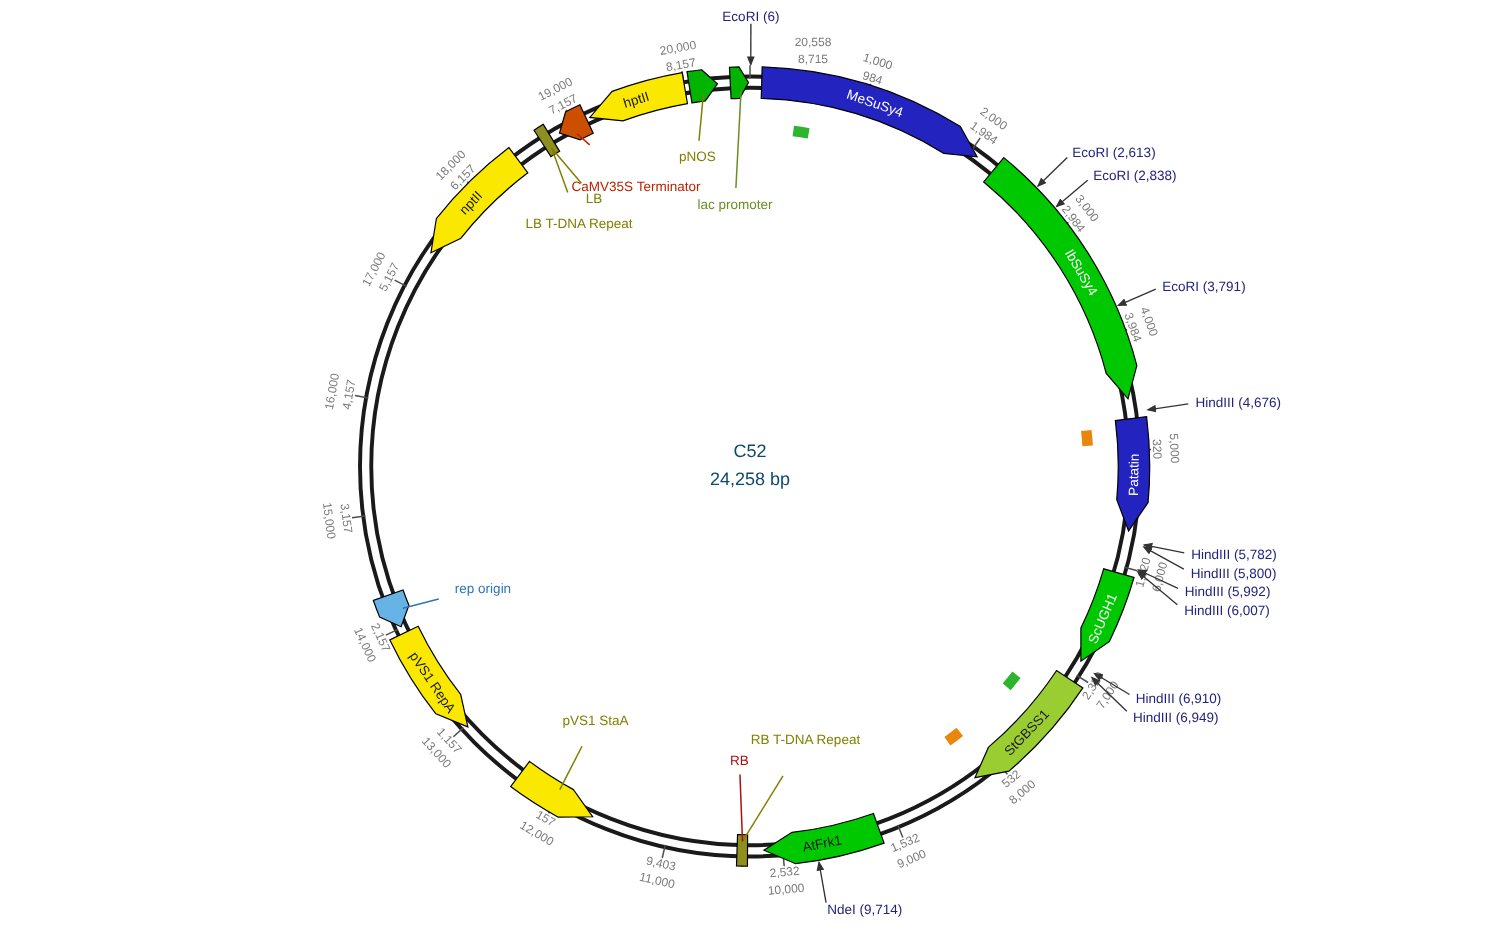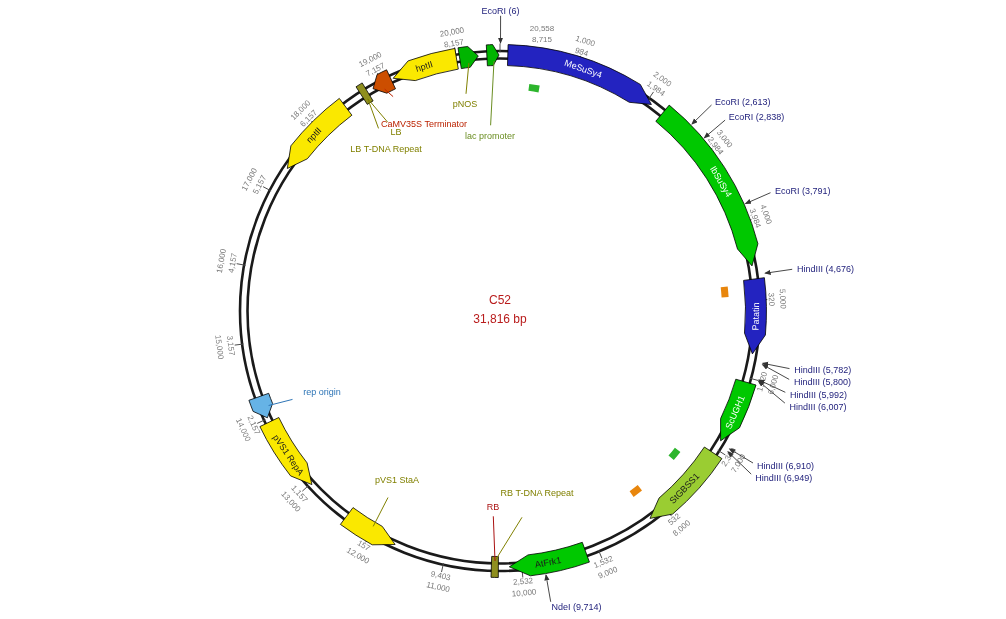"C52" .center-title { color: #b91c1c -> #0c4a6e }
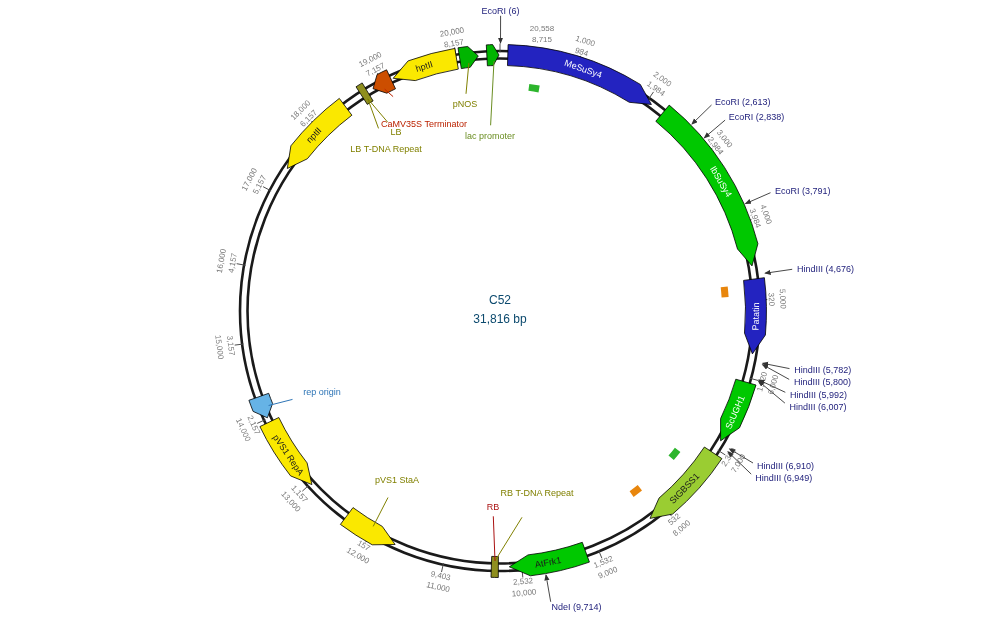"31,816 bp" div { text: 31,816 -> 24,258 }
